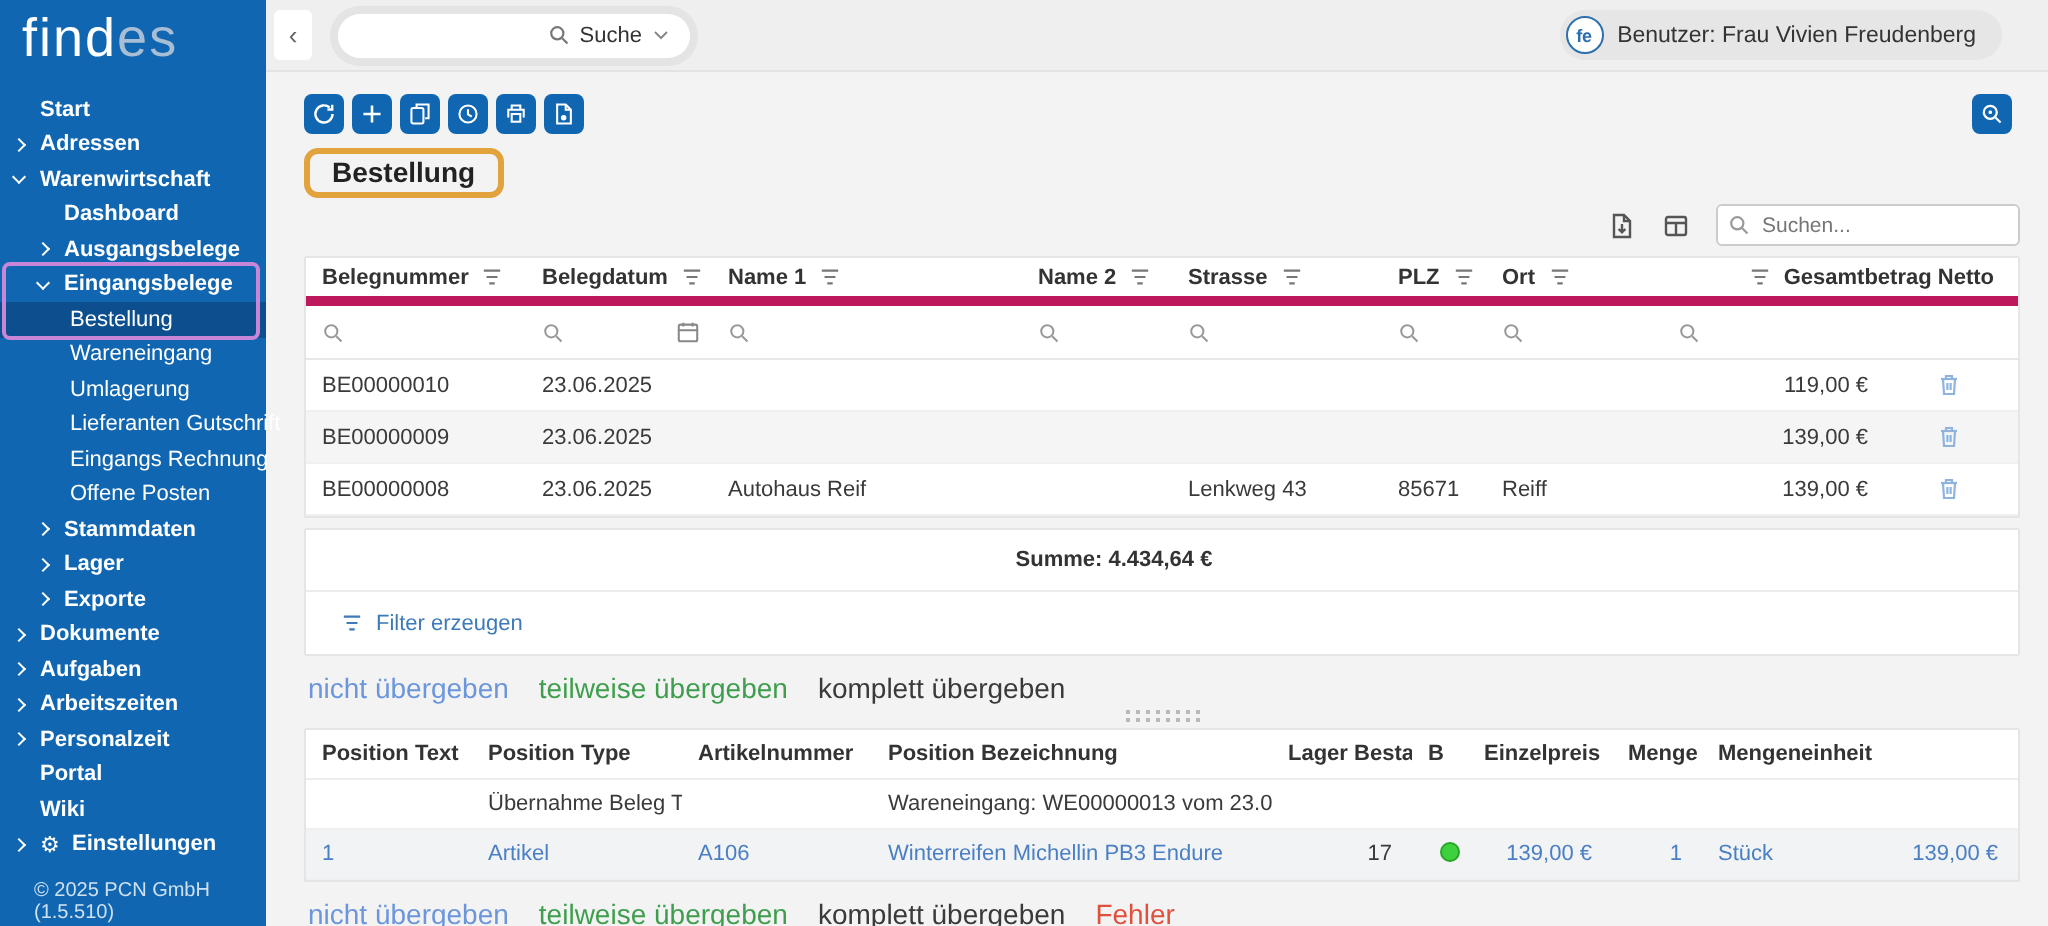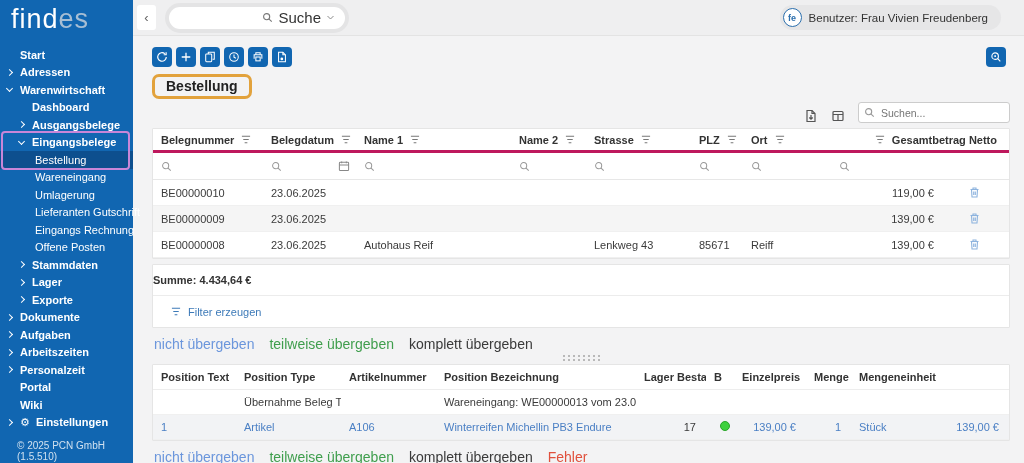"Suche" .search-pill .lbl { font-size: 15px -> 11px }
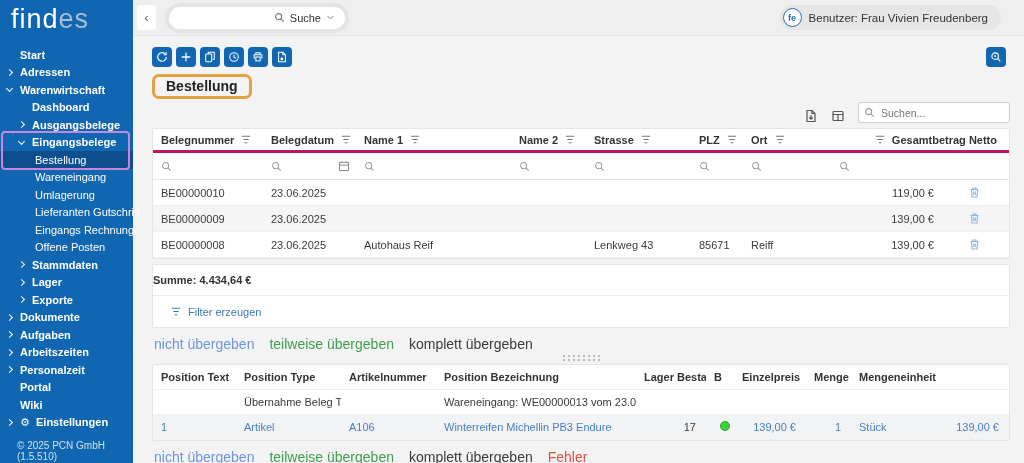"Suchen..." .grid-tools { align-items: flex-end -> center }
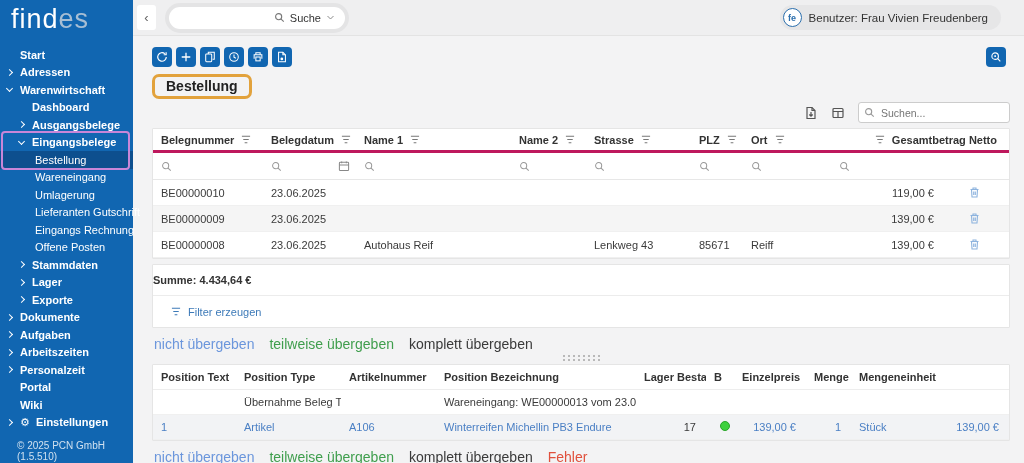"Belegnummer" .hrow { border-bottom: 3px solid #be185d -> 5px solid #be185d }
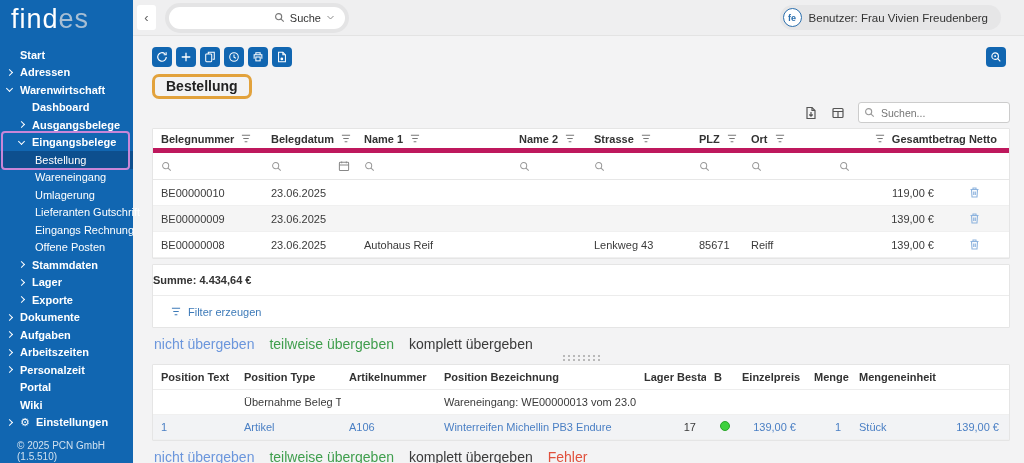"Summe: 4.434,64 €" .sum-row { justify-content: flex-start -> center }
